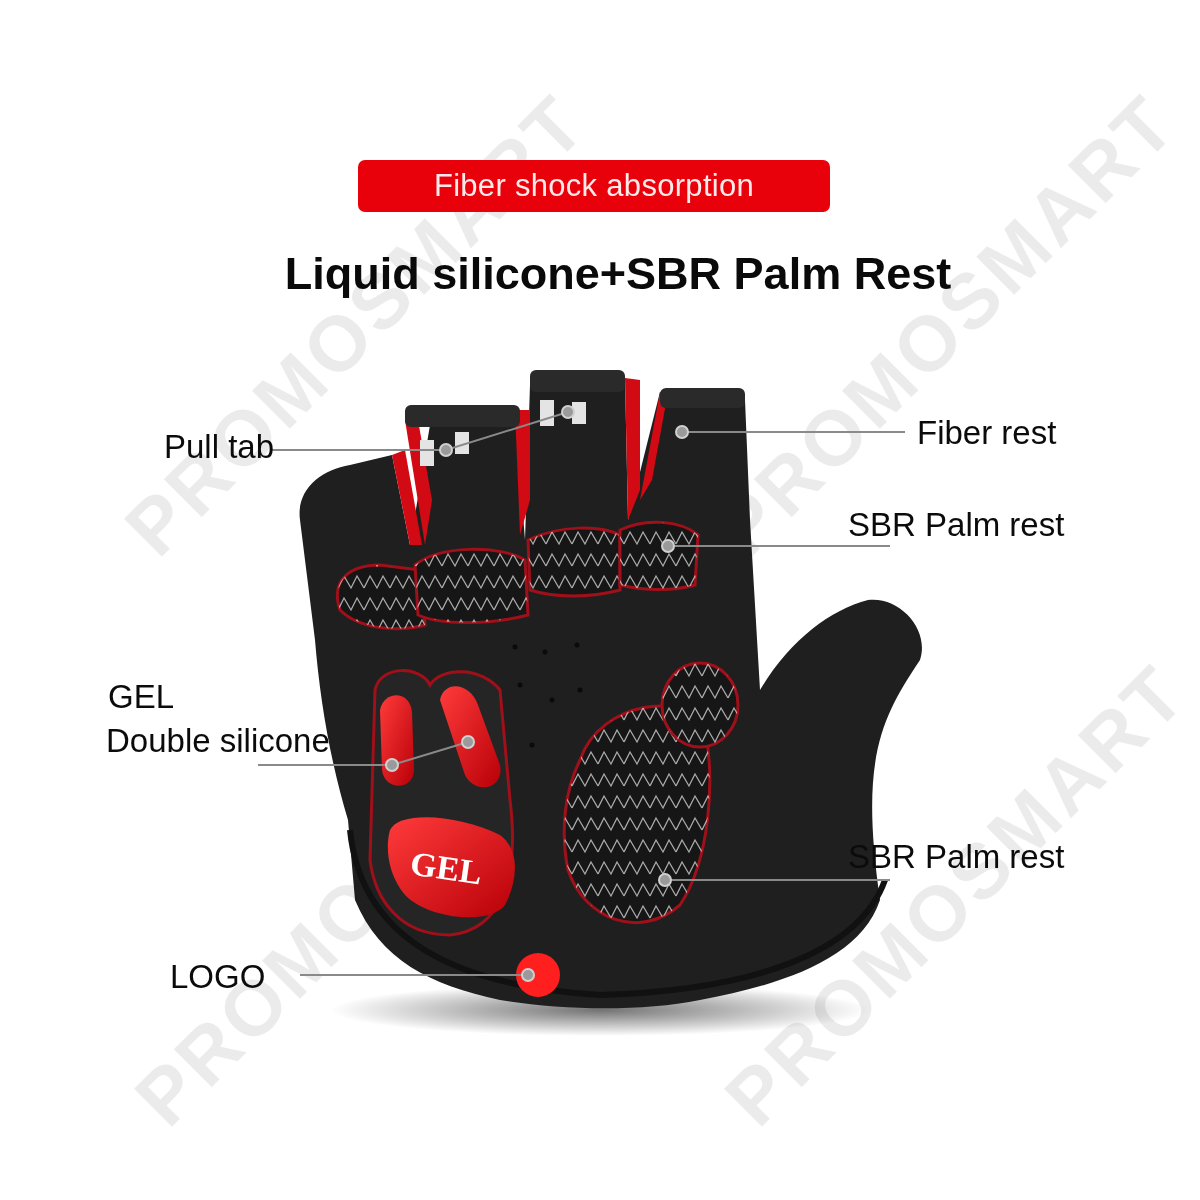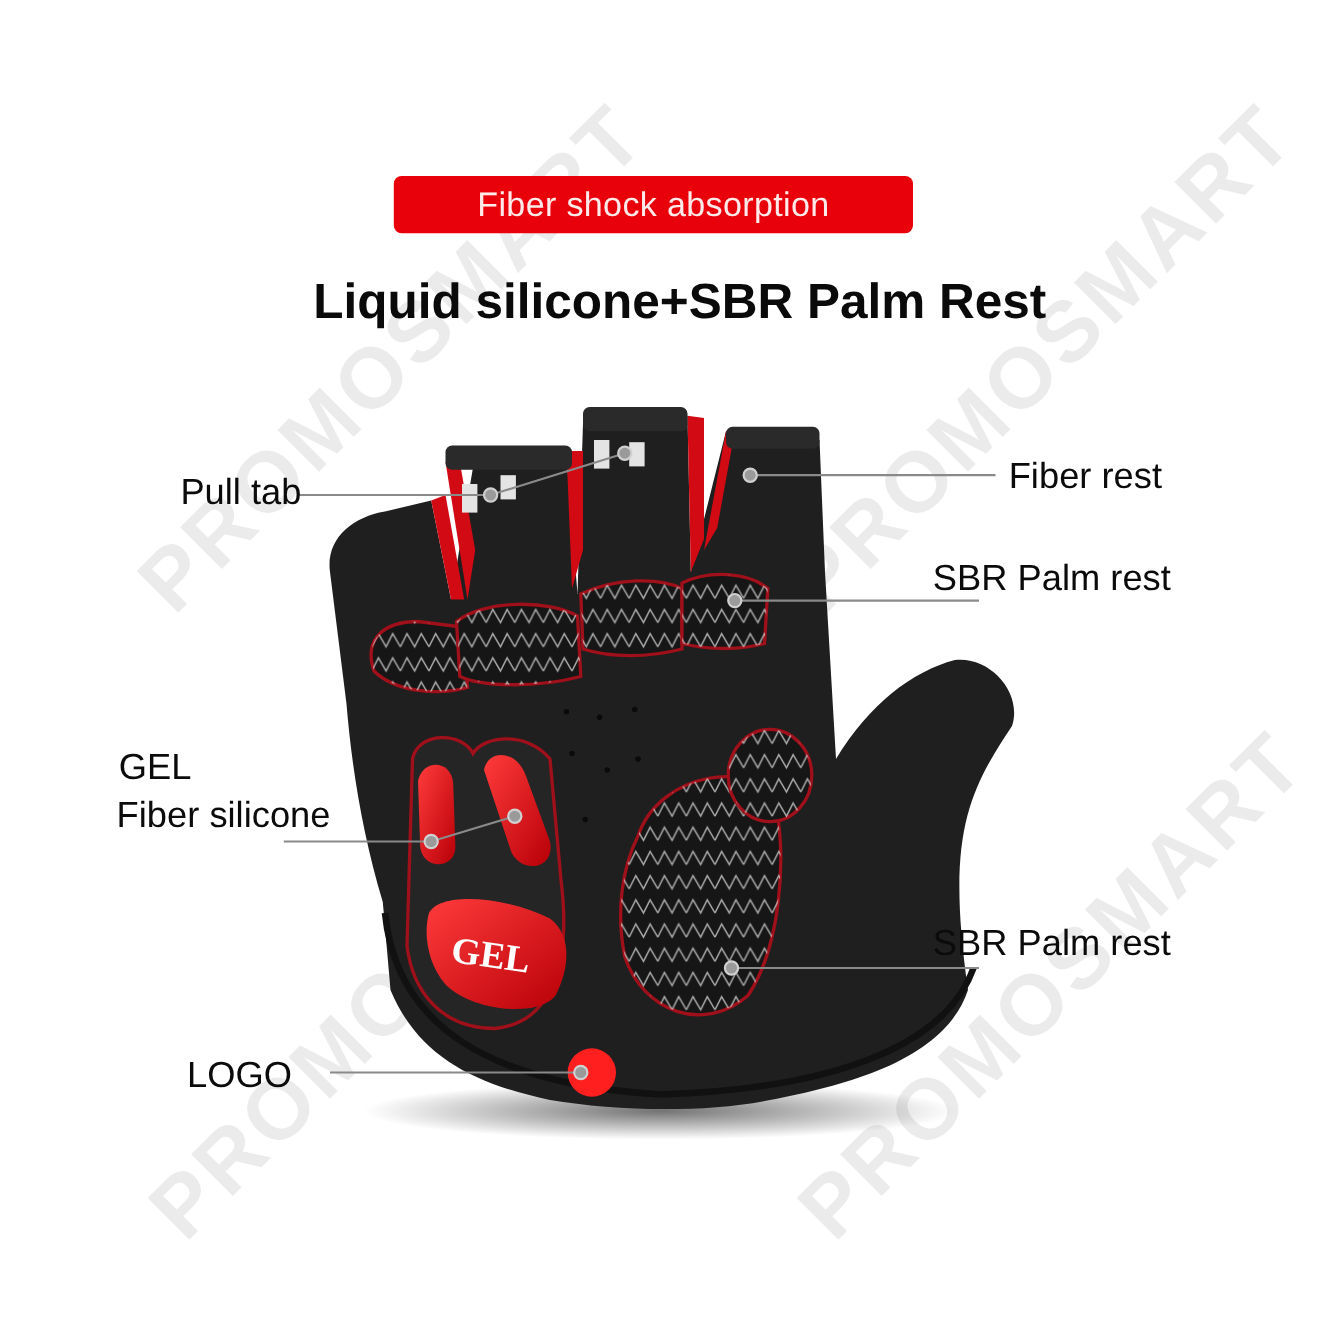"Fiber silicone" div.label { text: Fiber -> Double }
